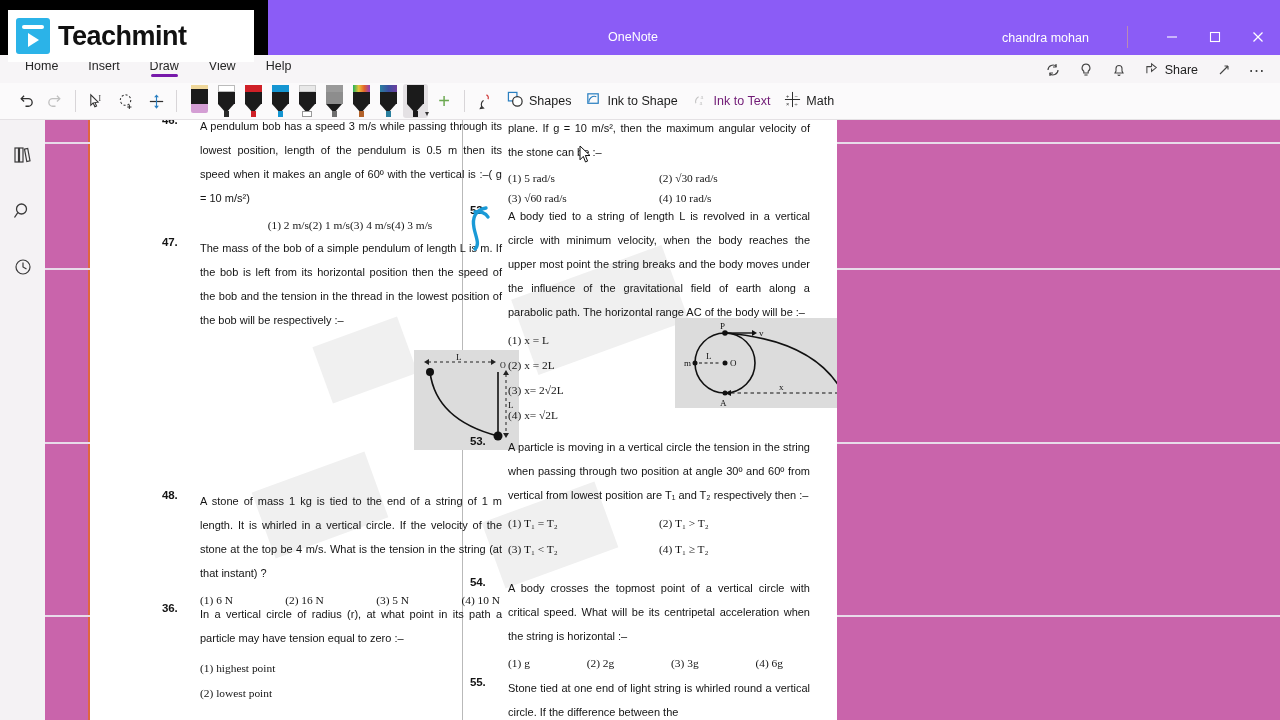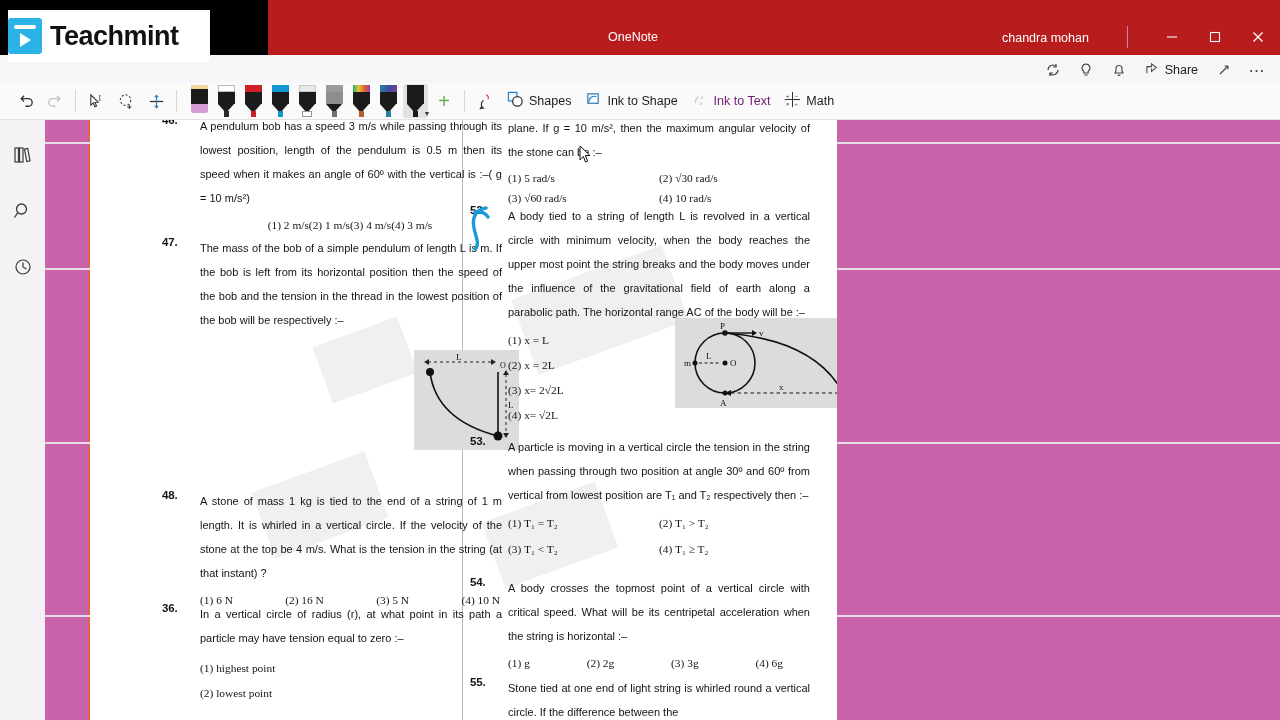"Teachmint" .logo-box { padding-left: 0 -> 8px; width: 202px -> 246px }
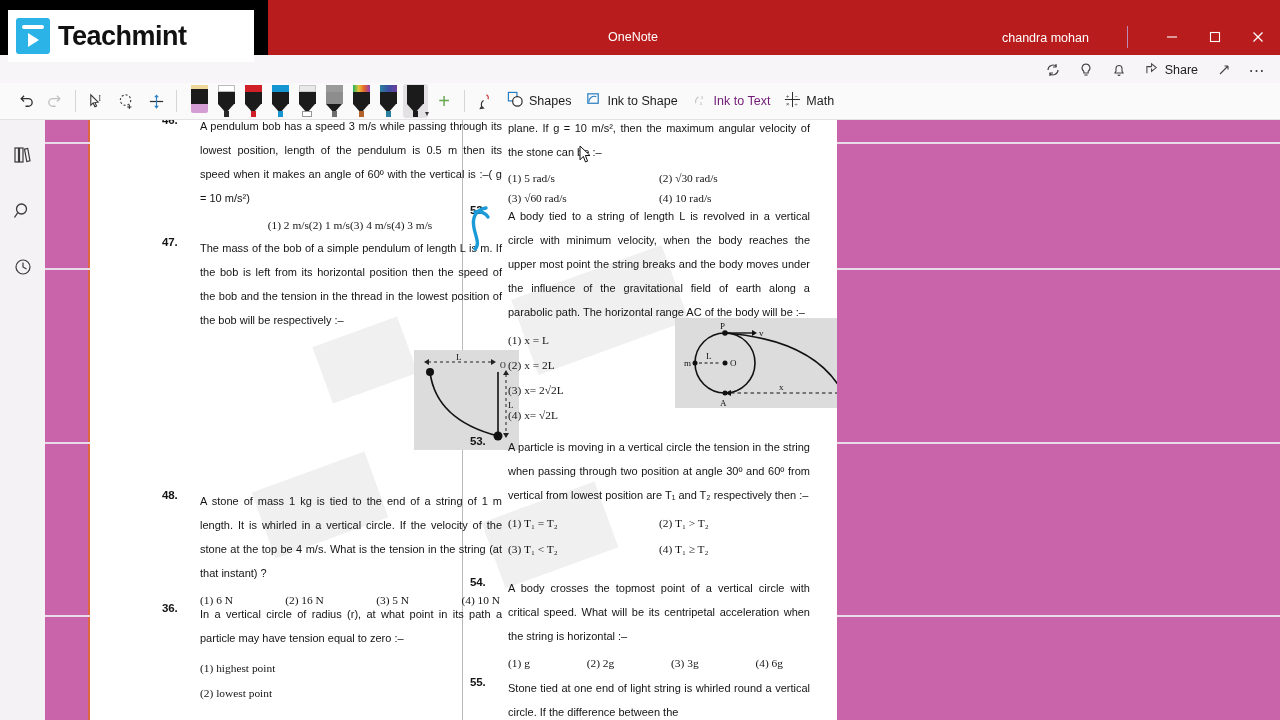"OneNote" .titlebar { background: #b91c1c -> #8b5cf6 }
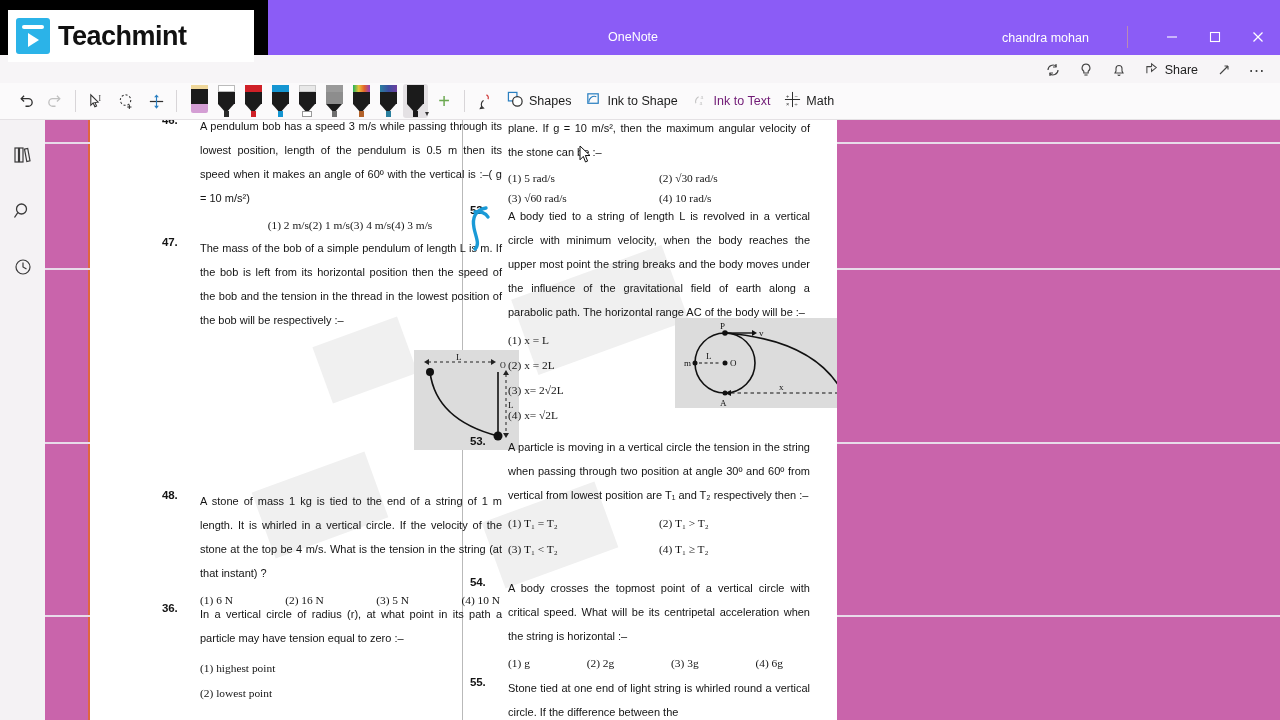"Home" div.tabs { html: none -> <div> <div>Home</div> <div>Insert</div> <div>Draw</div> <div>View</div> <div>Help</div> </div> }
